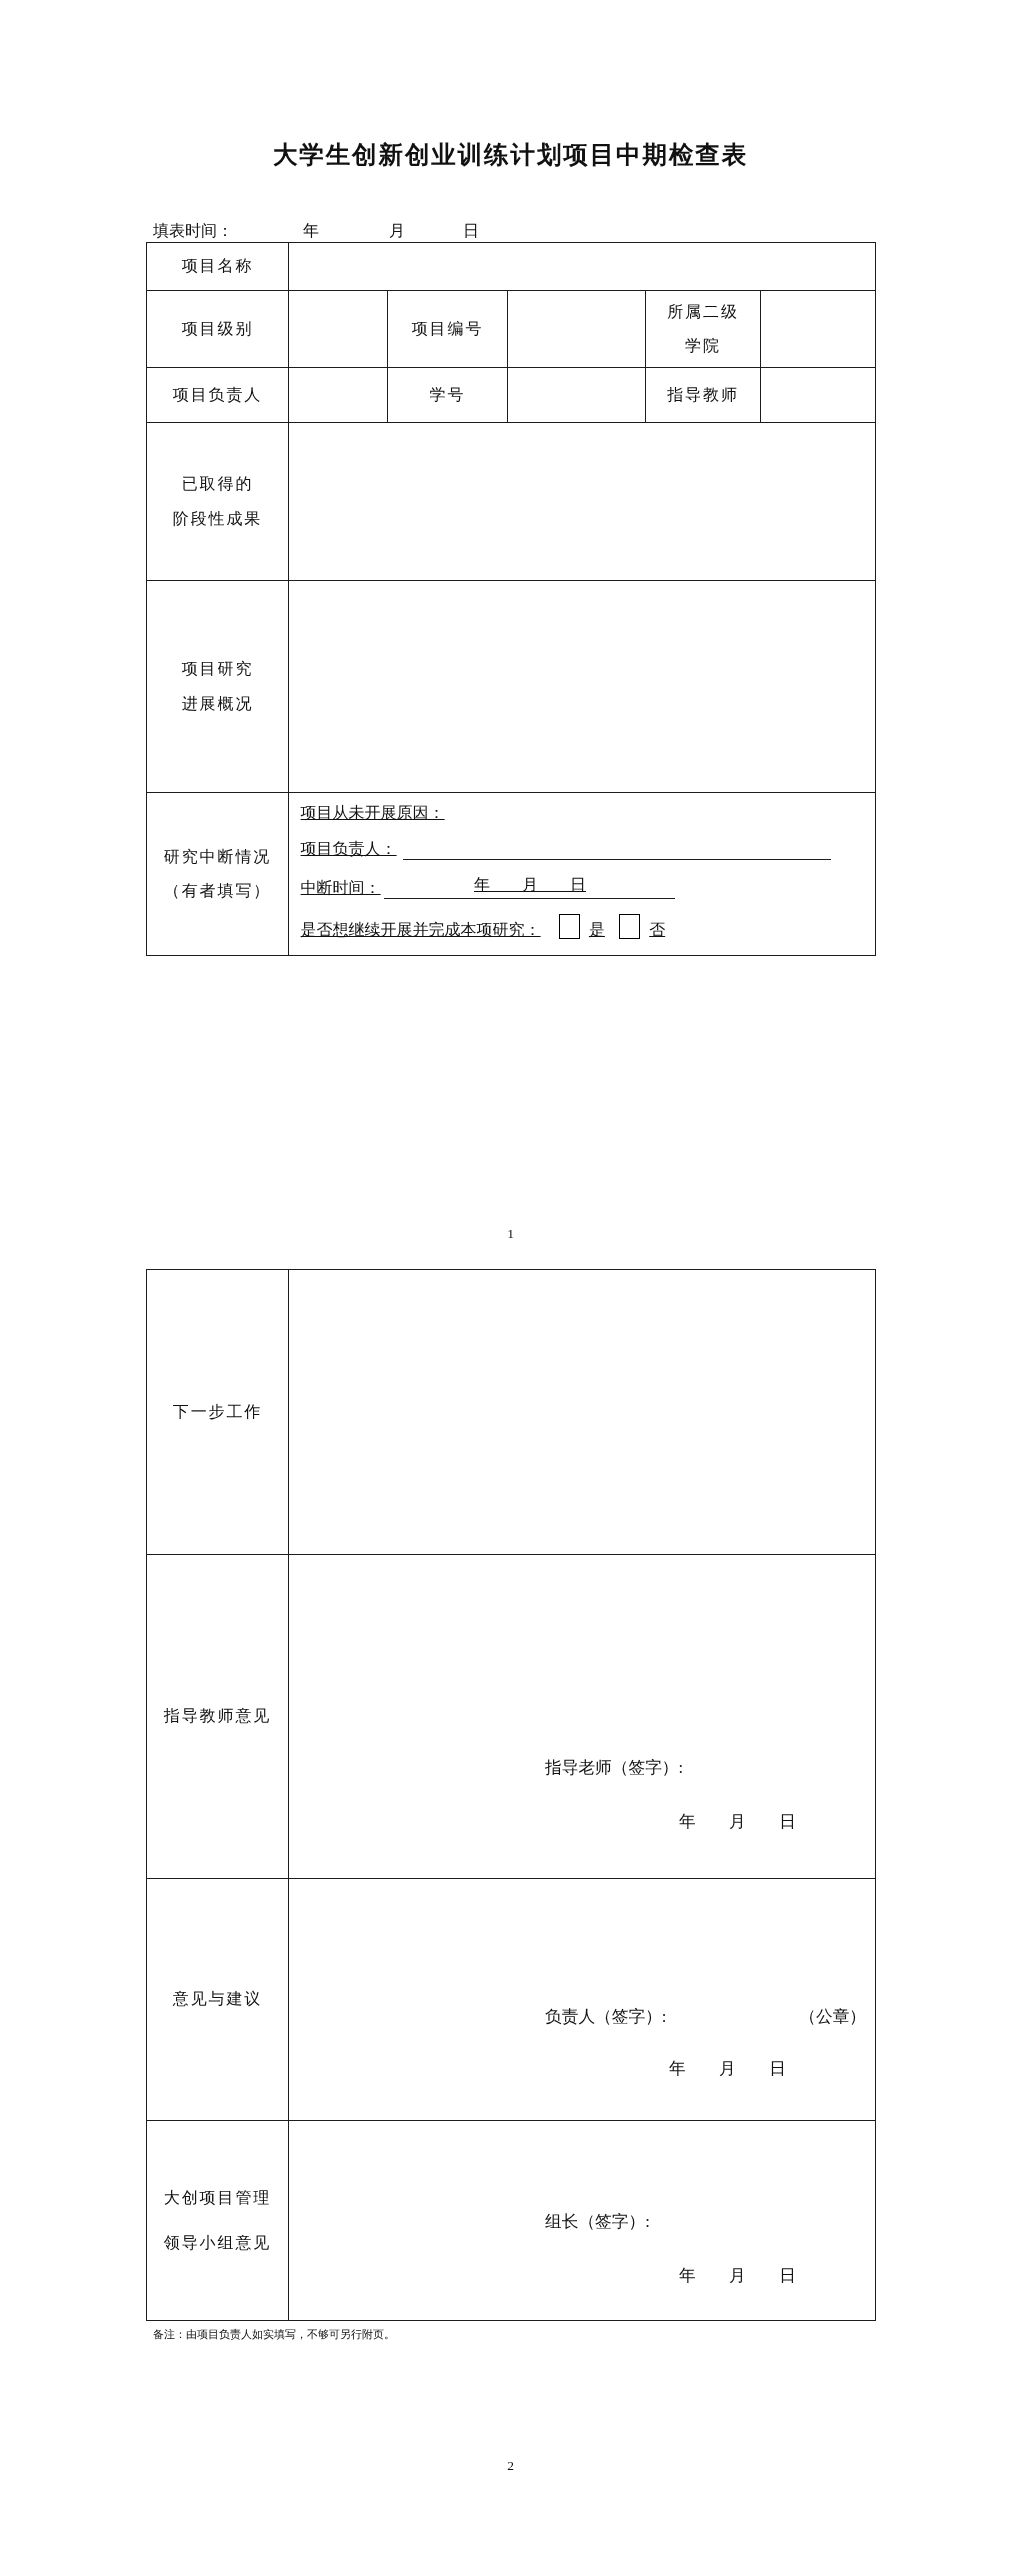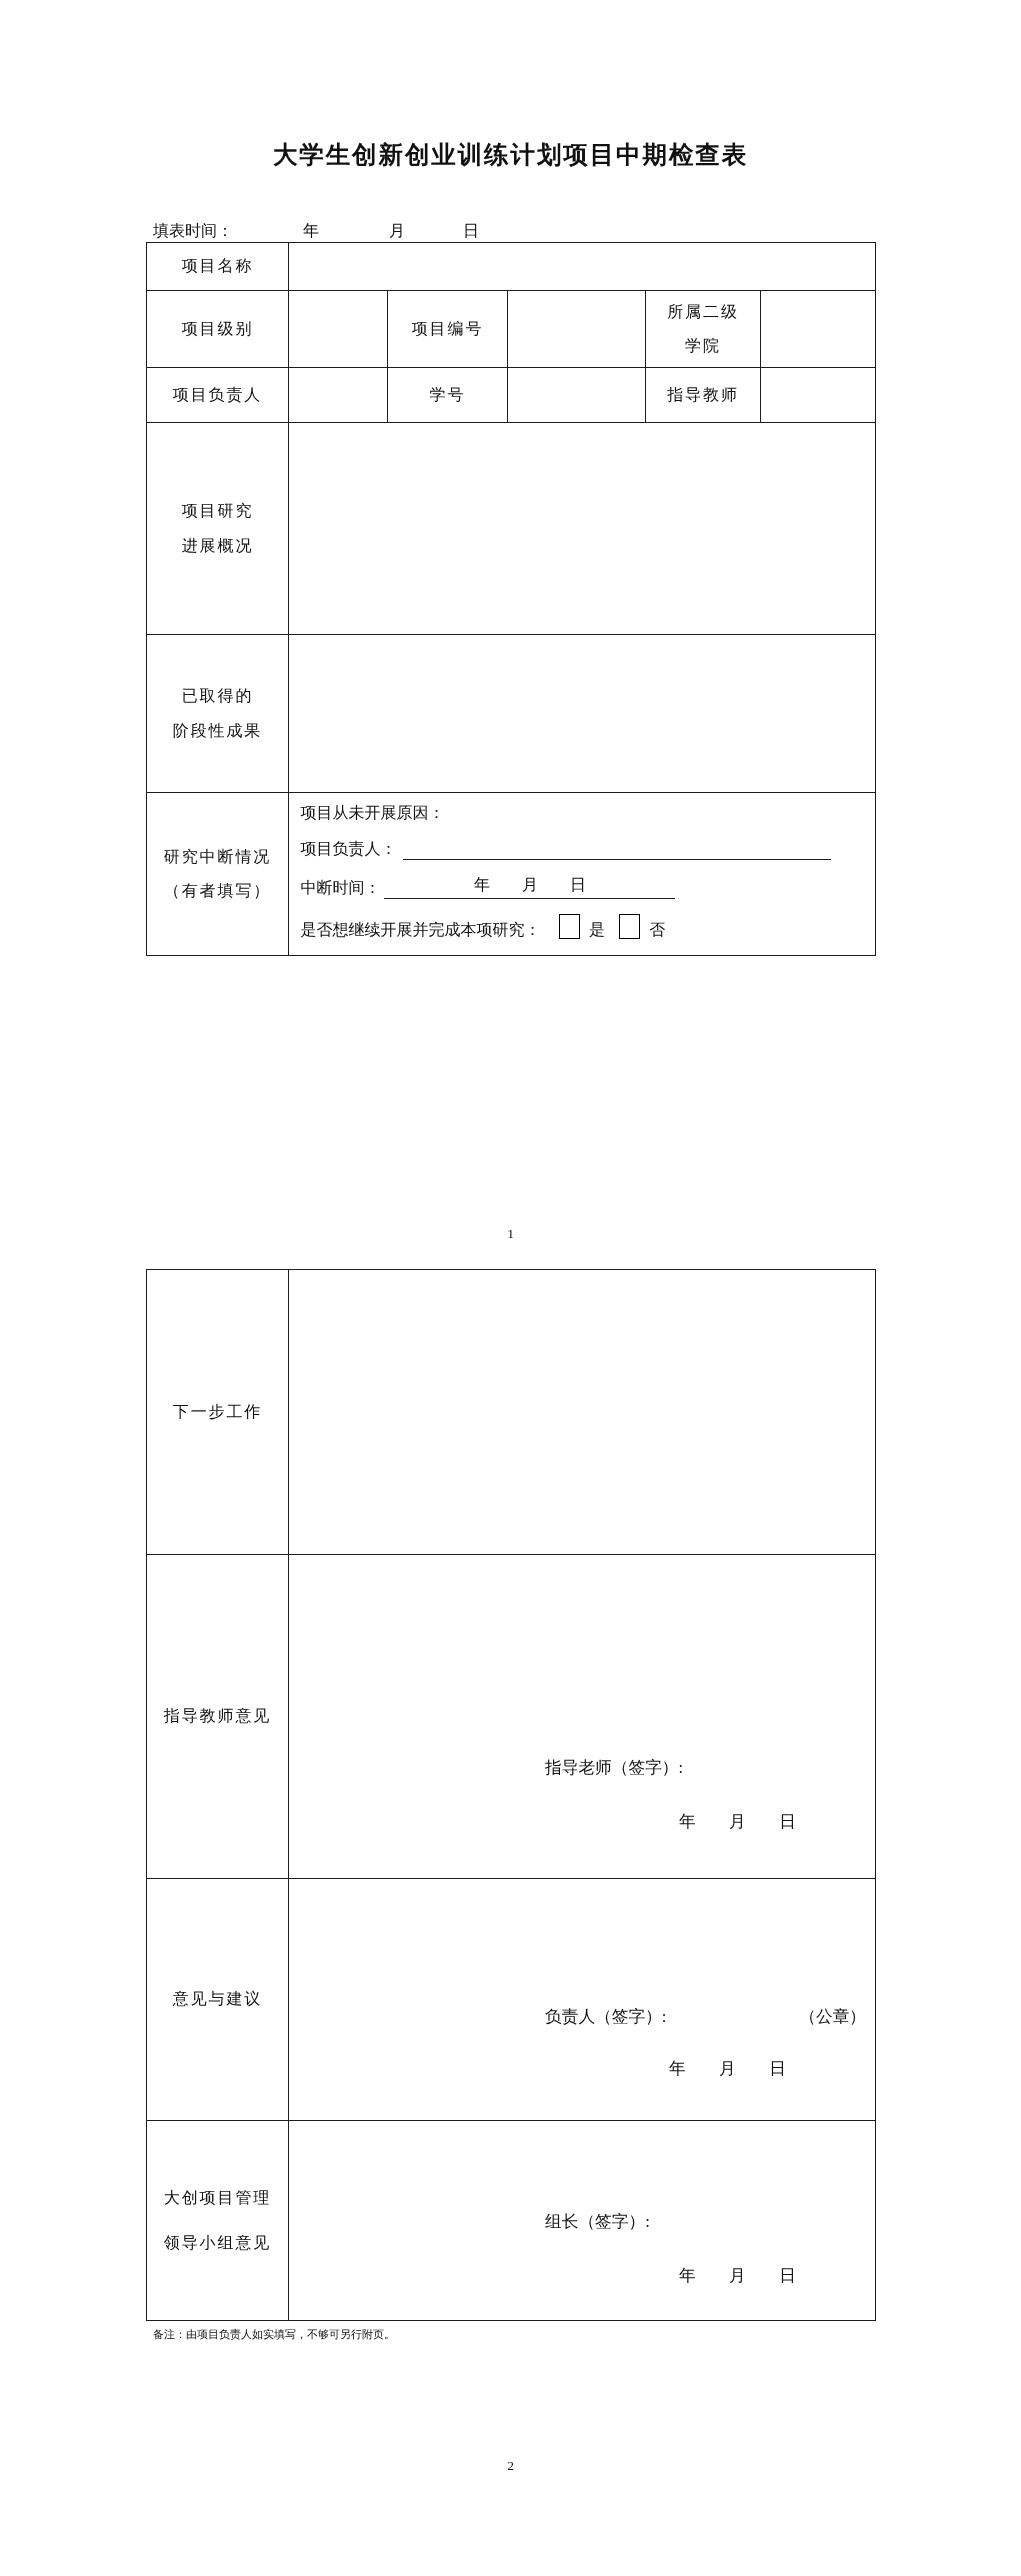"项目研究" tr { order: before "已取得的" -> after "已取得的" }
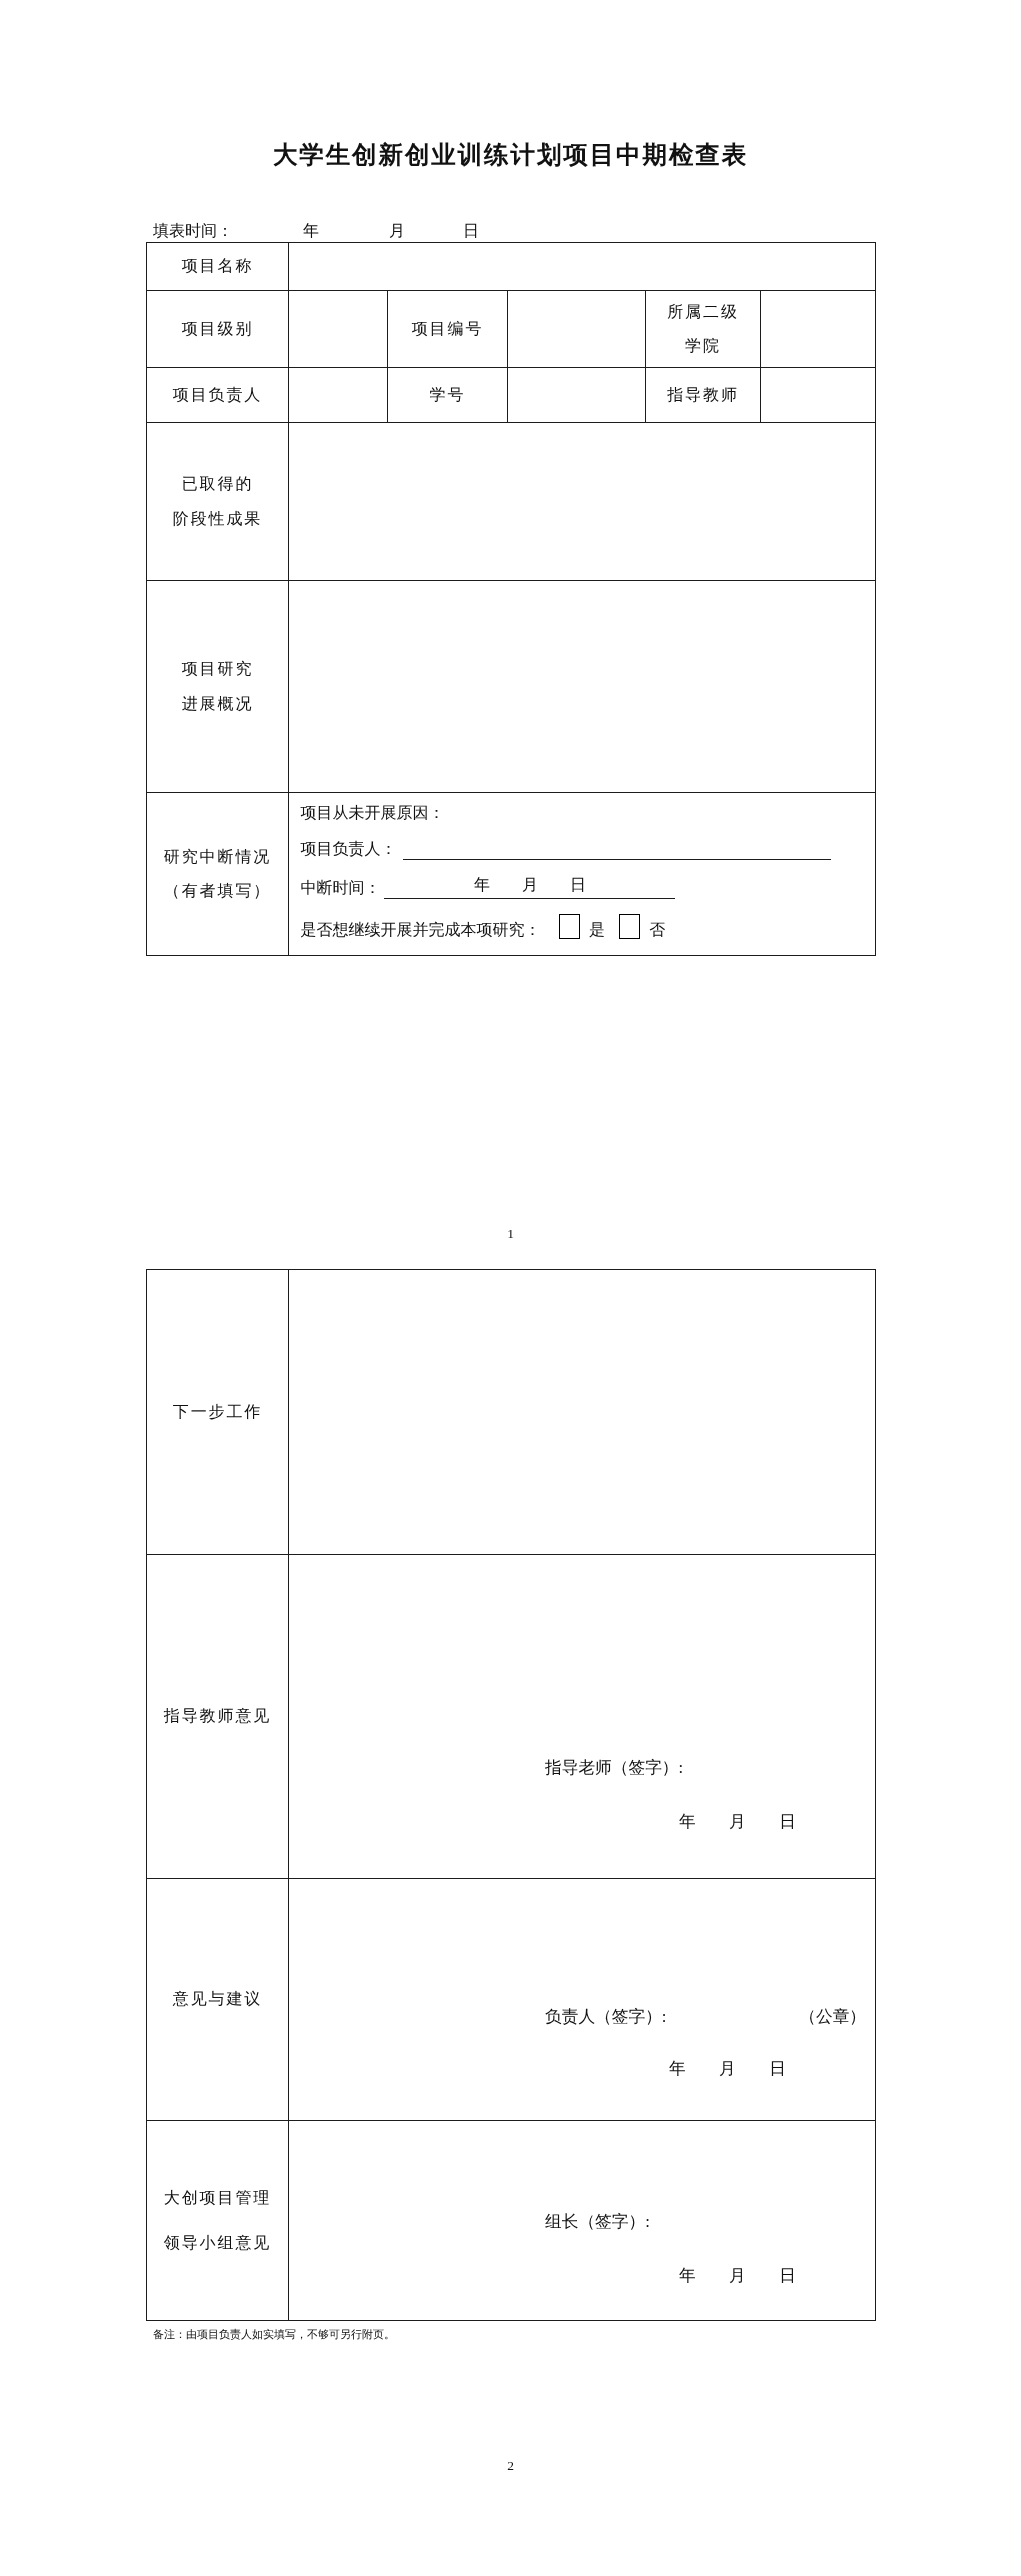"项目从未开展原因：" td.value-cell { text-decoration: none -> underline }
